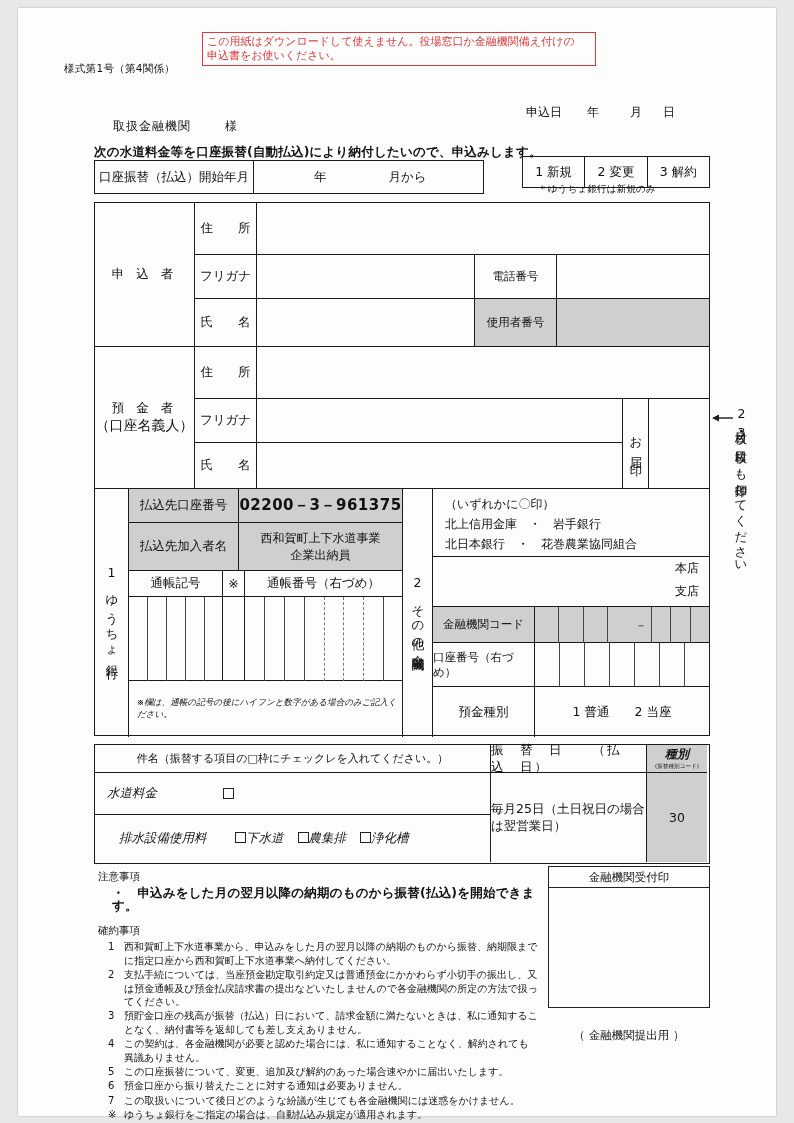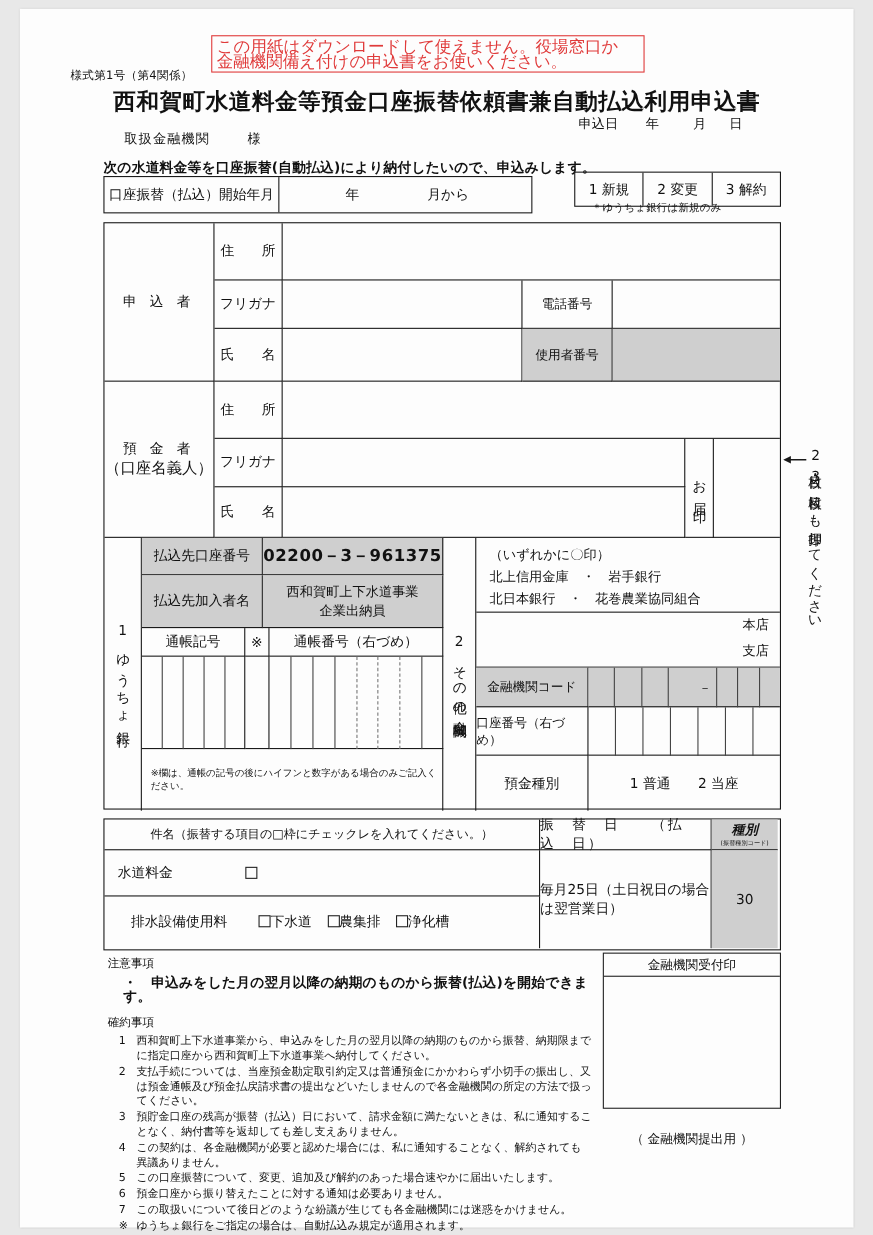"この用紙はダウンロードして使えません。役場窓口か金融機関備え付けの申込書をお使い" .warn-box { font-size: 15px -> 11px; left: 174px -> 184px }
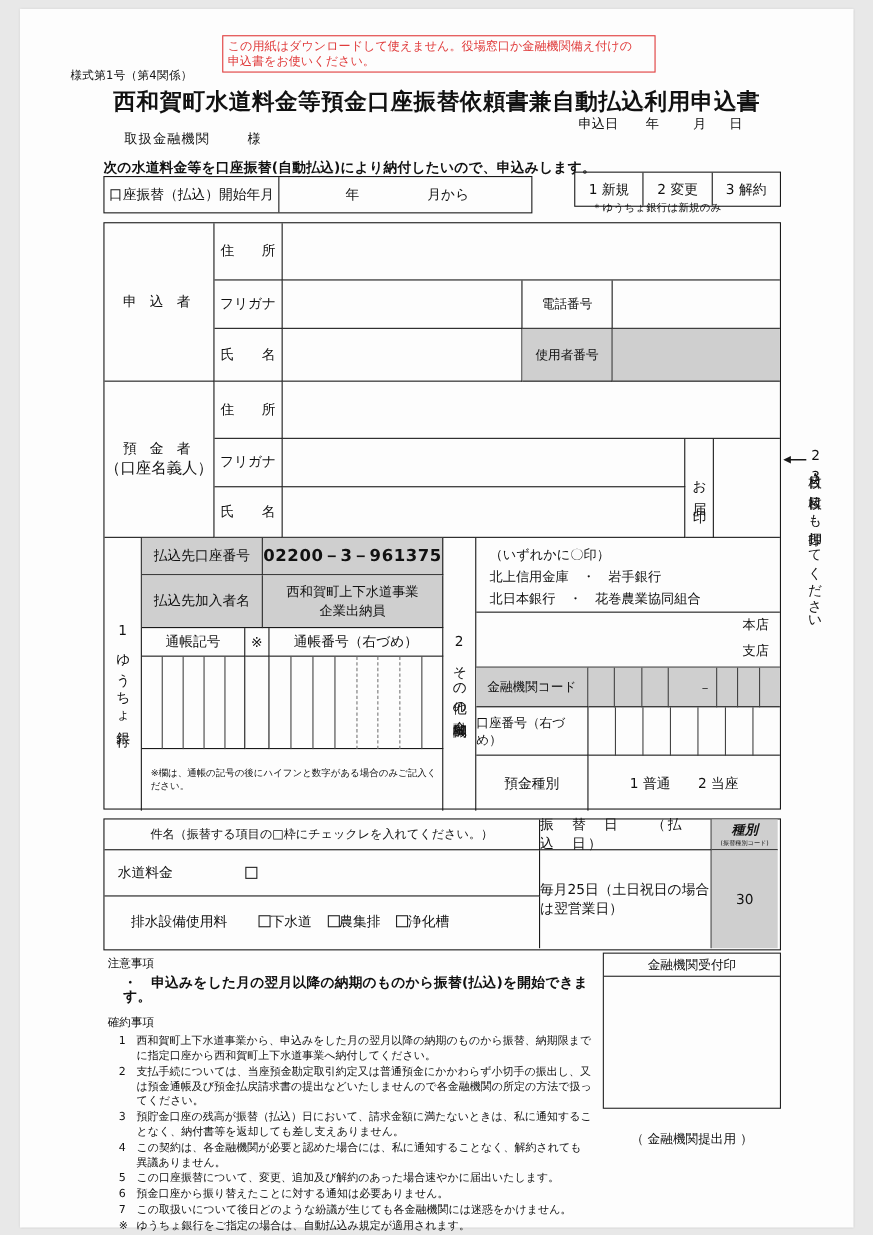"西和賀町水道料金等預金口座振替依頼書兼自動払込利用申込書" div.title { html: <div>西和賀町水道料金等預金口座振替依頼書兼自動払込利用申込書</div> -> none }
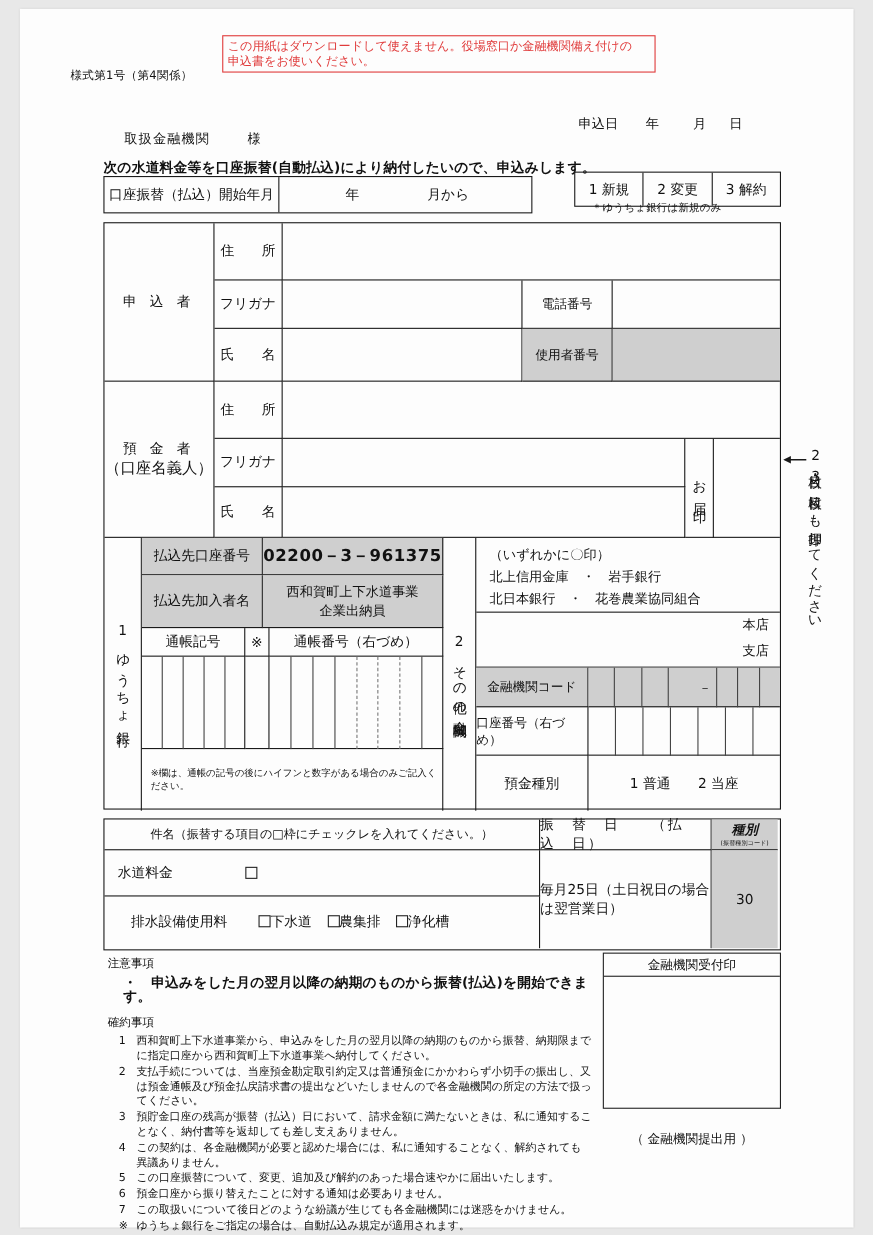"※欄は、通帳の記号の後にハイフンと数字がある場合のみご記入ください。" .lft { font-style: none -> italic }
